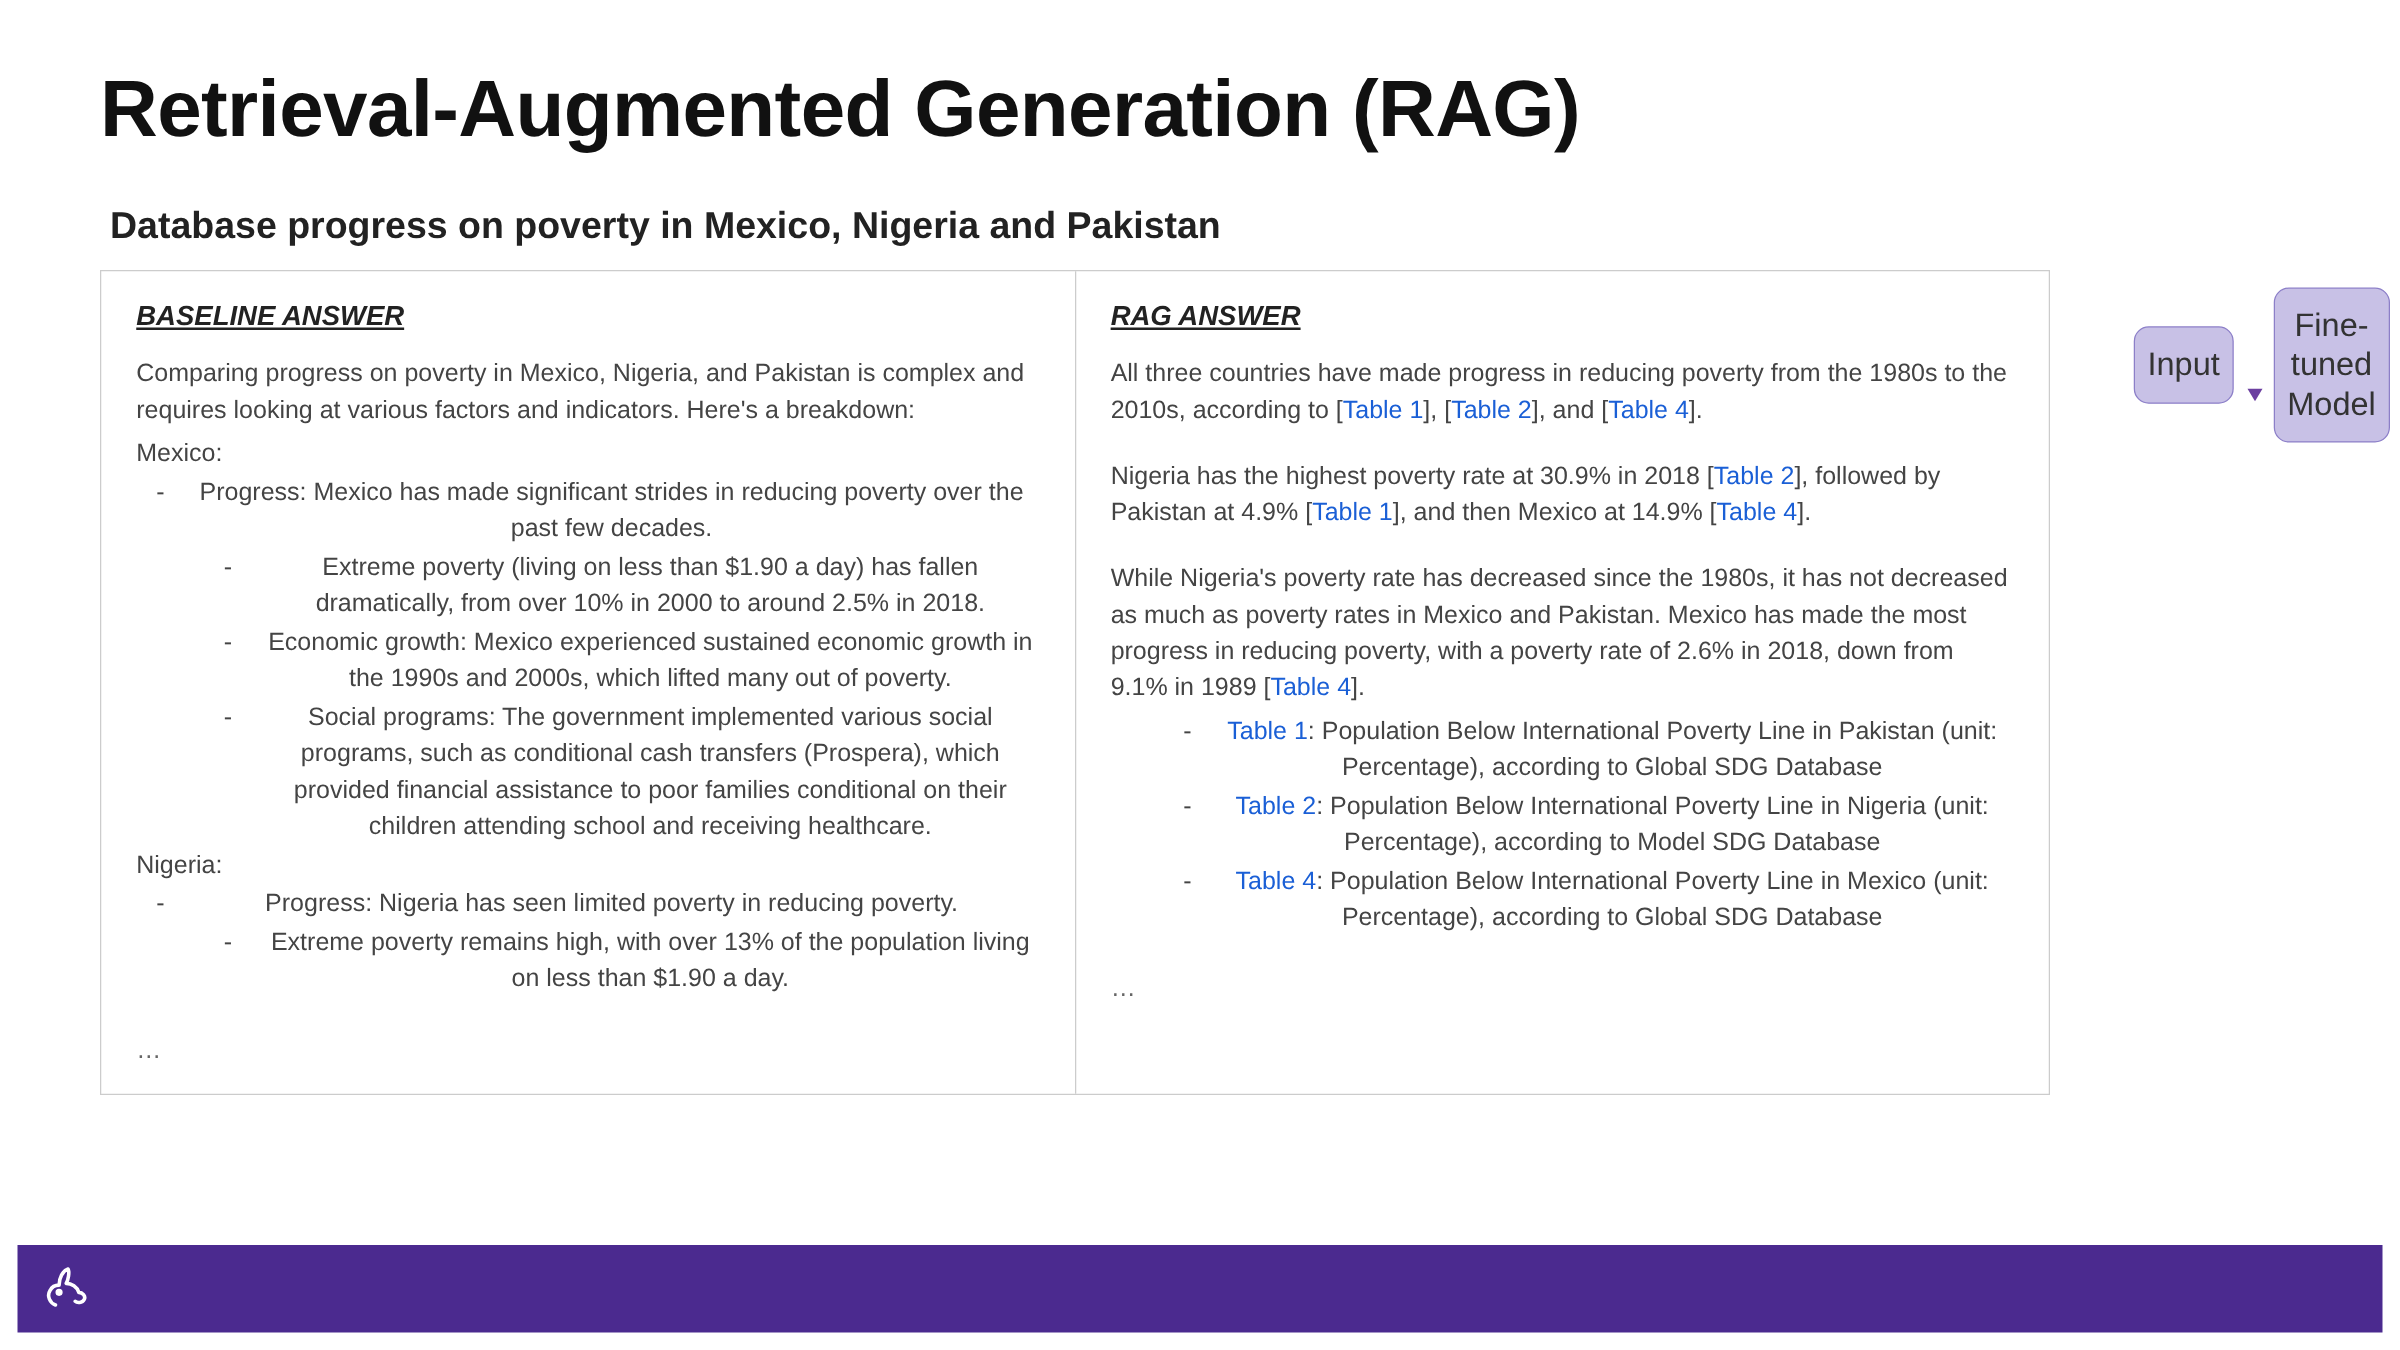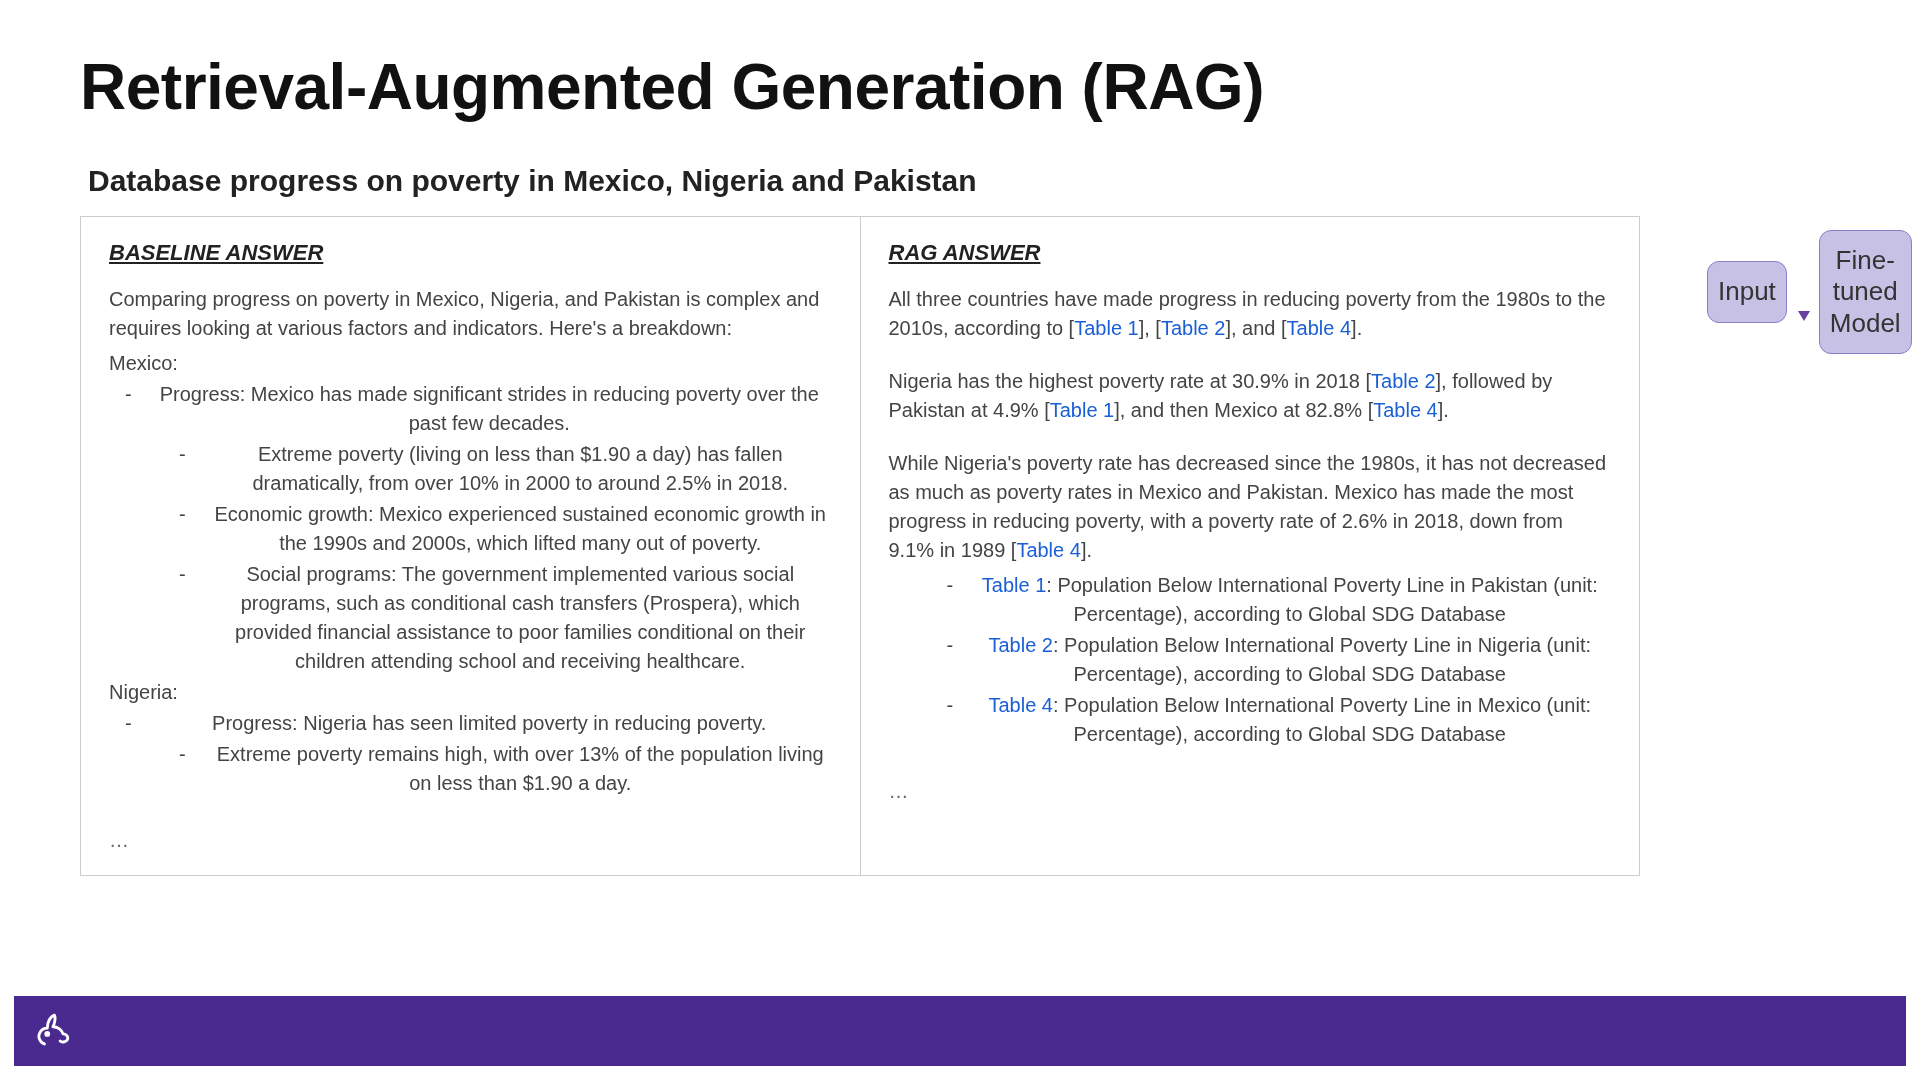"], and then Mexico at" span { text: 82.8% -> 14.9% }
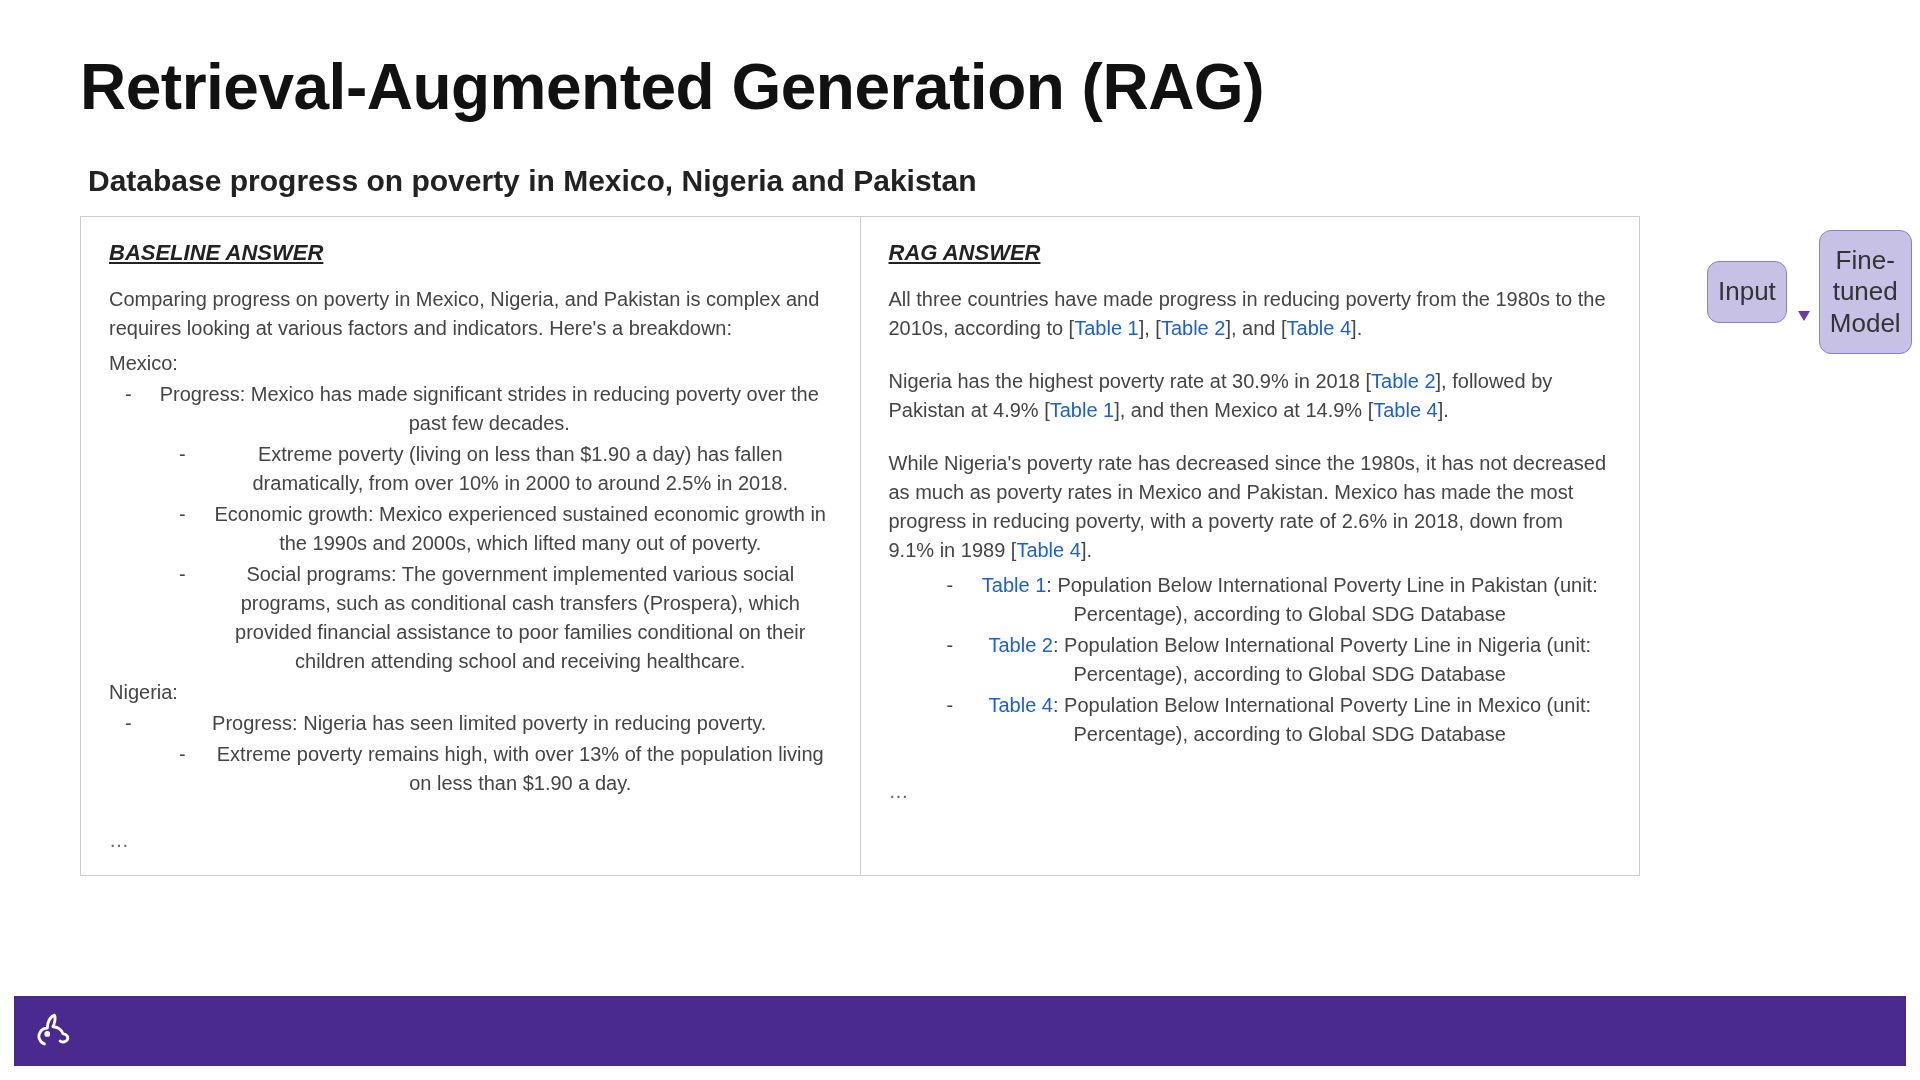": Population Below International Poverty Line in Nigeria" span { text: Global -> Model }
